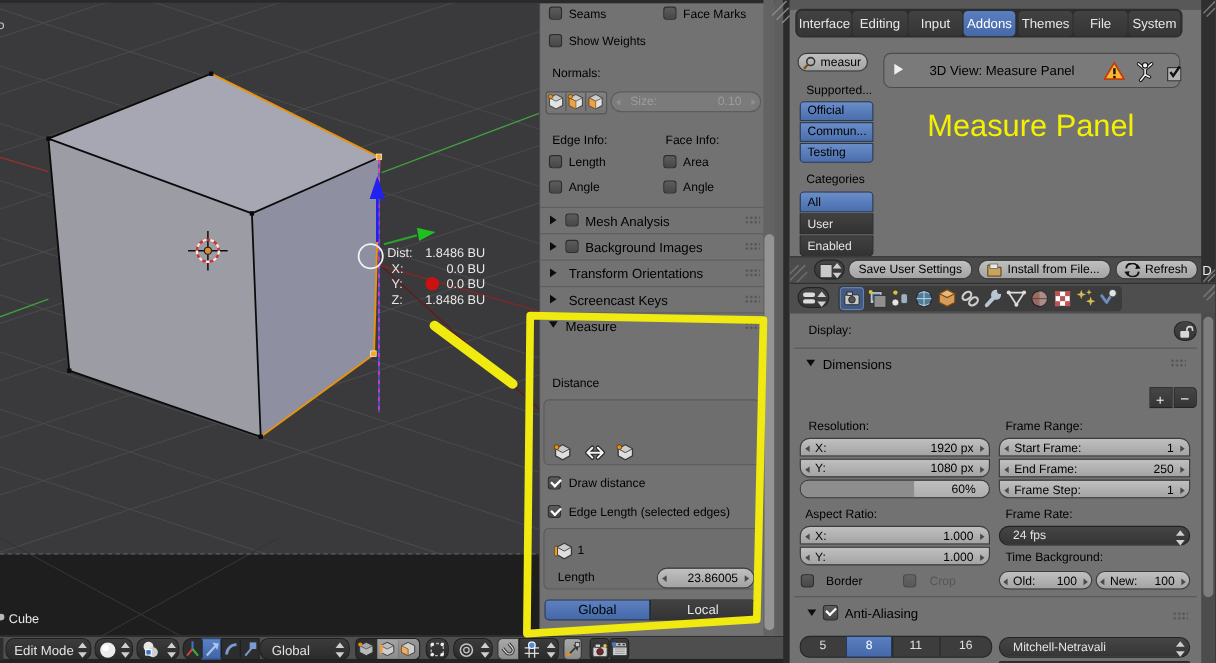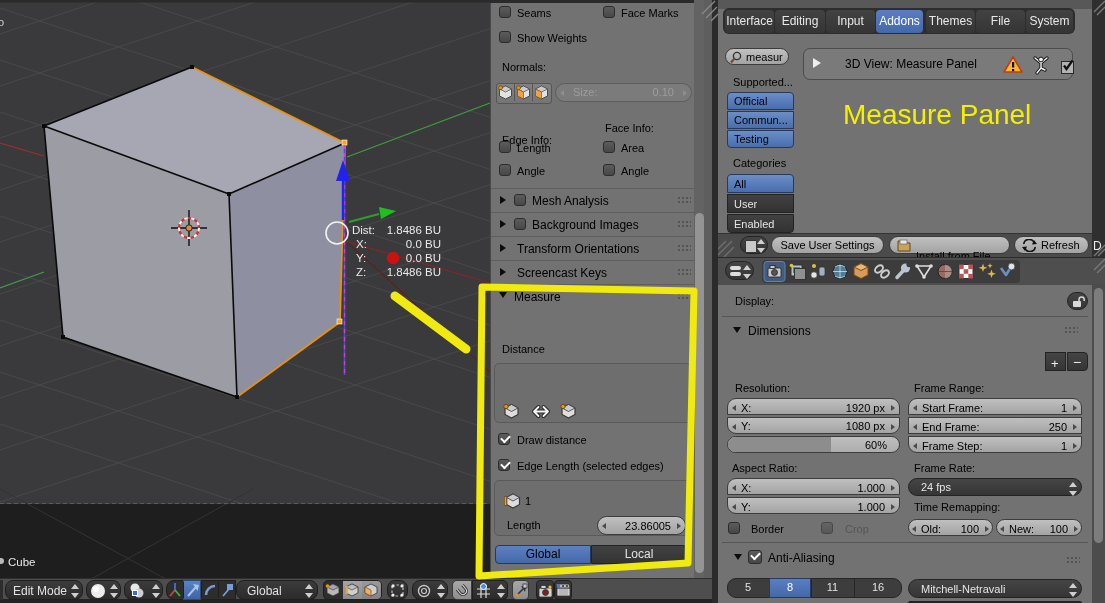"Edge Info:" div.lab { margin-top: 12px -> none }
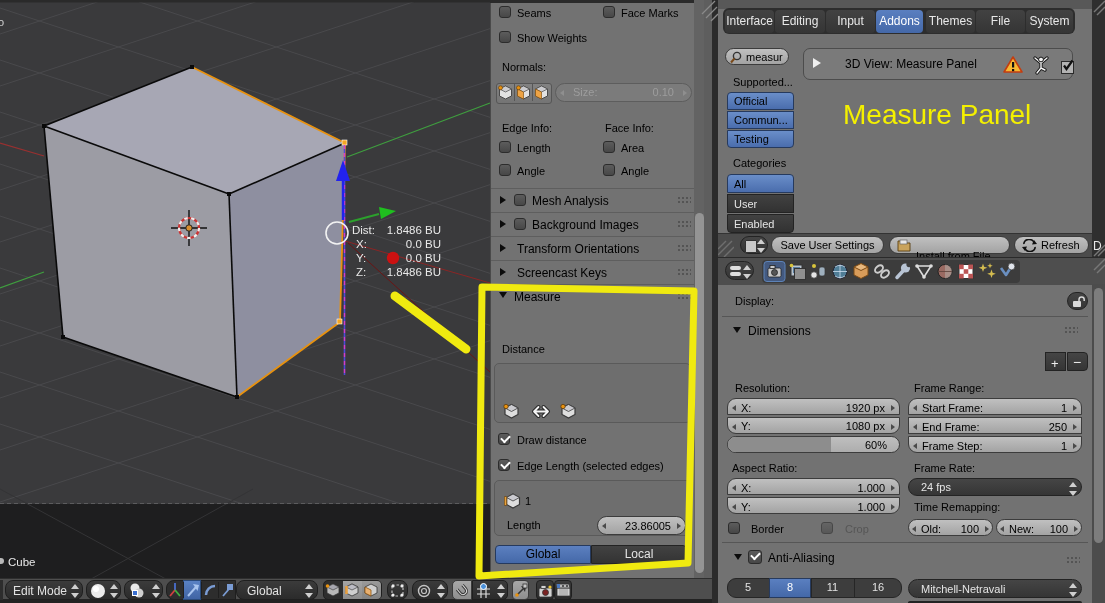"Install from File..." span { top: 13px -> 2px }
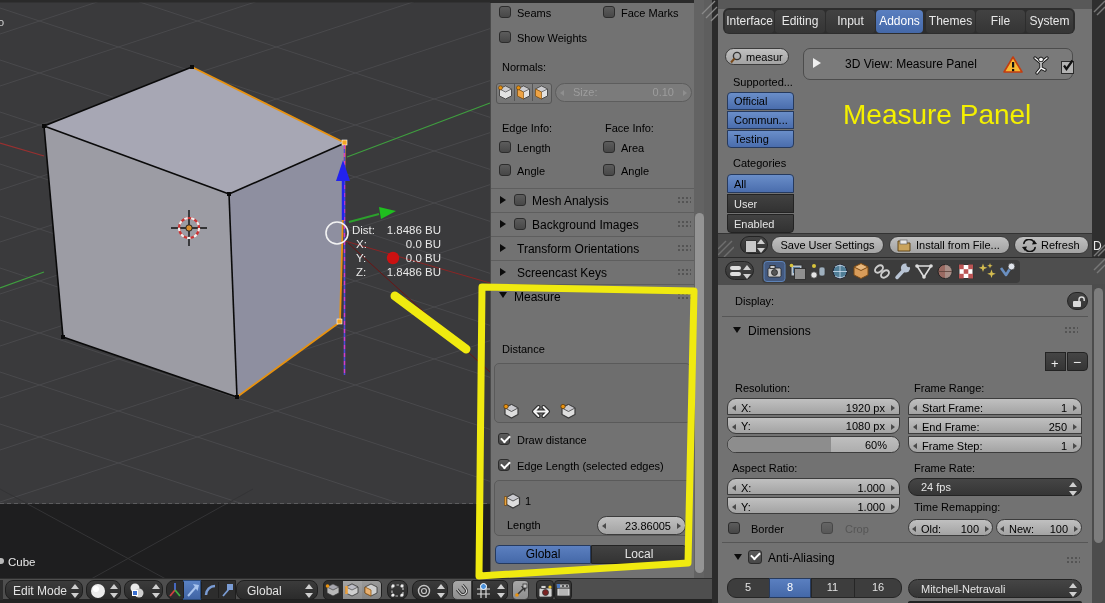"Time Remapping:" div.lab { text: Remapping -> Background }
